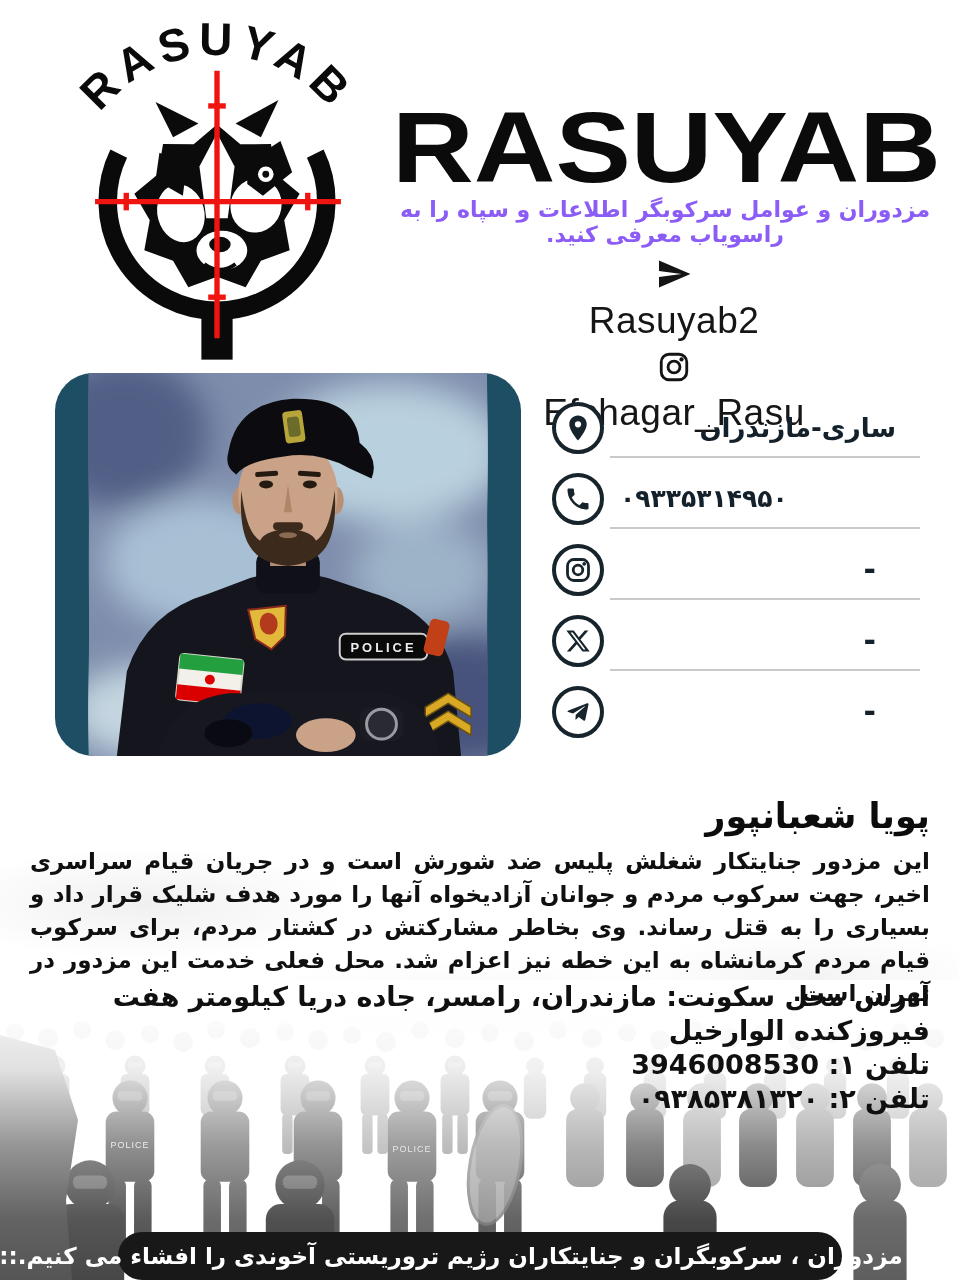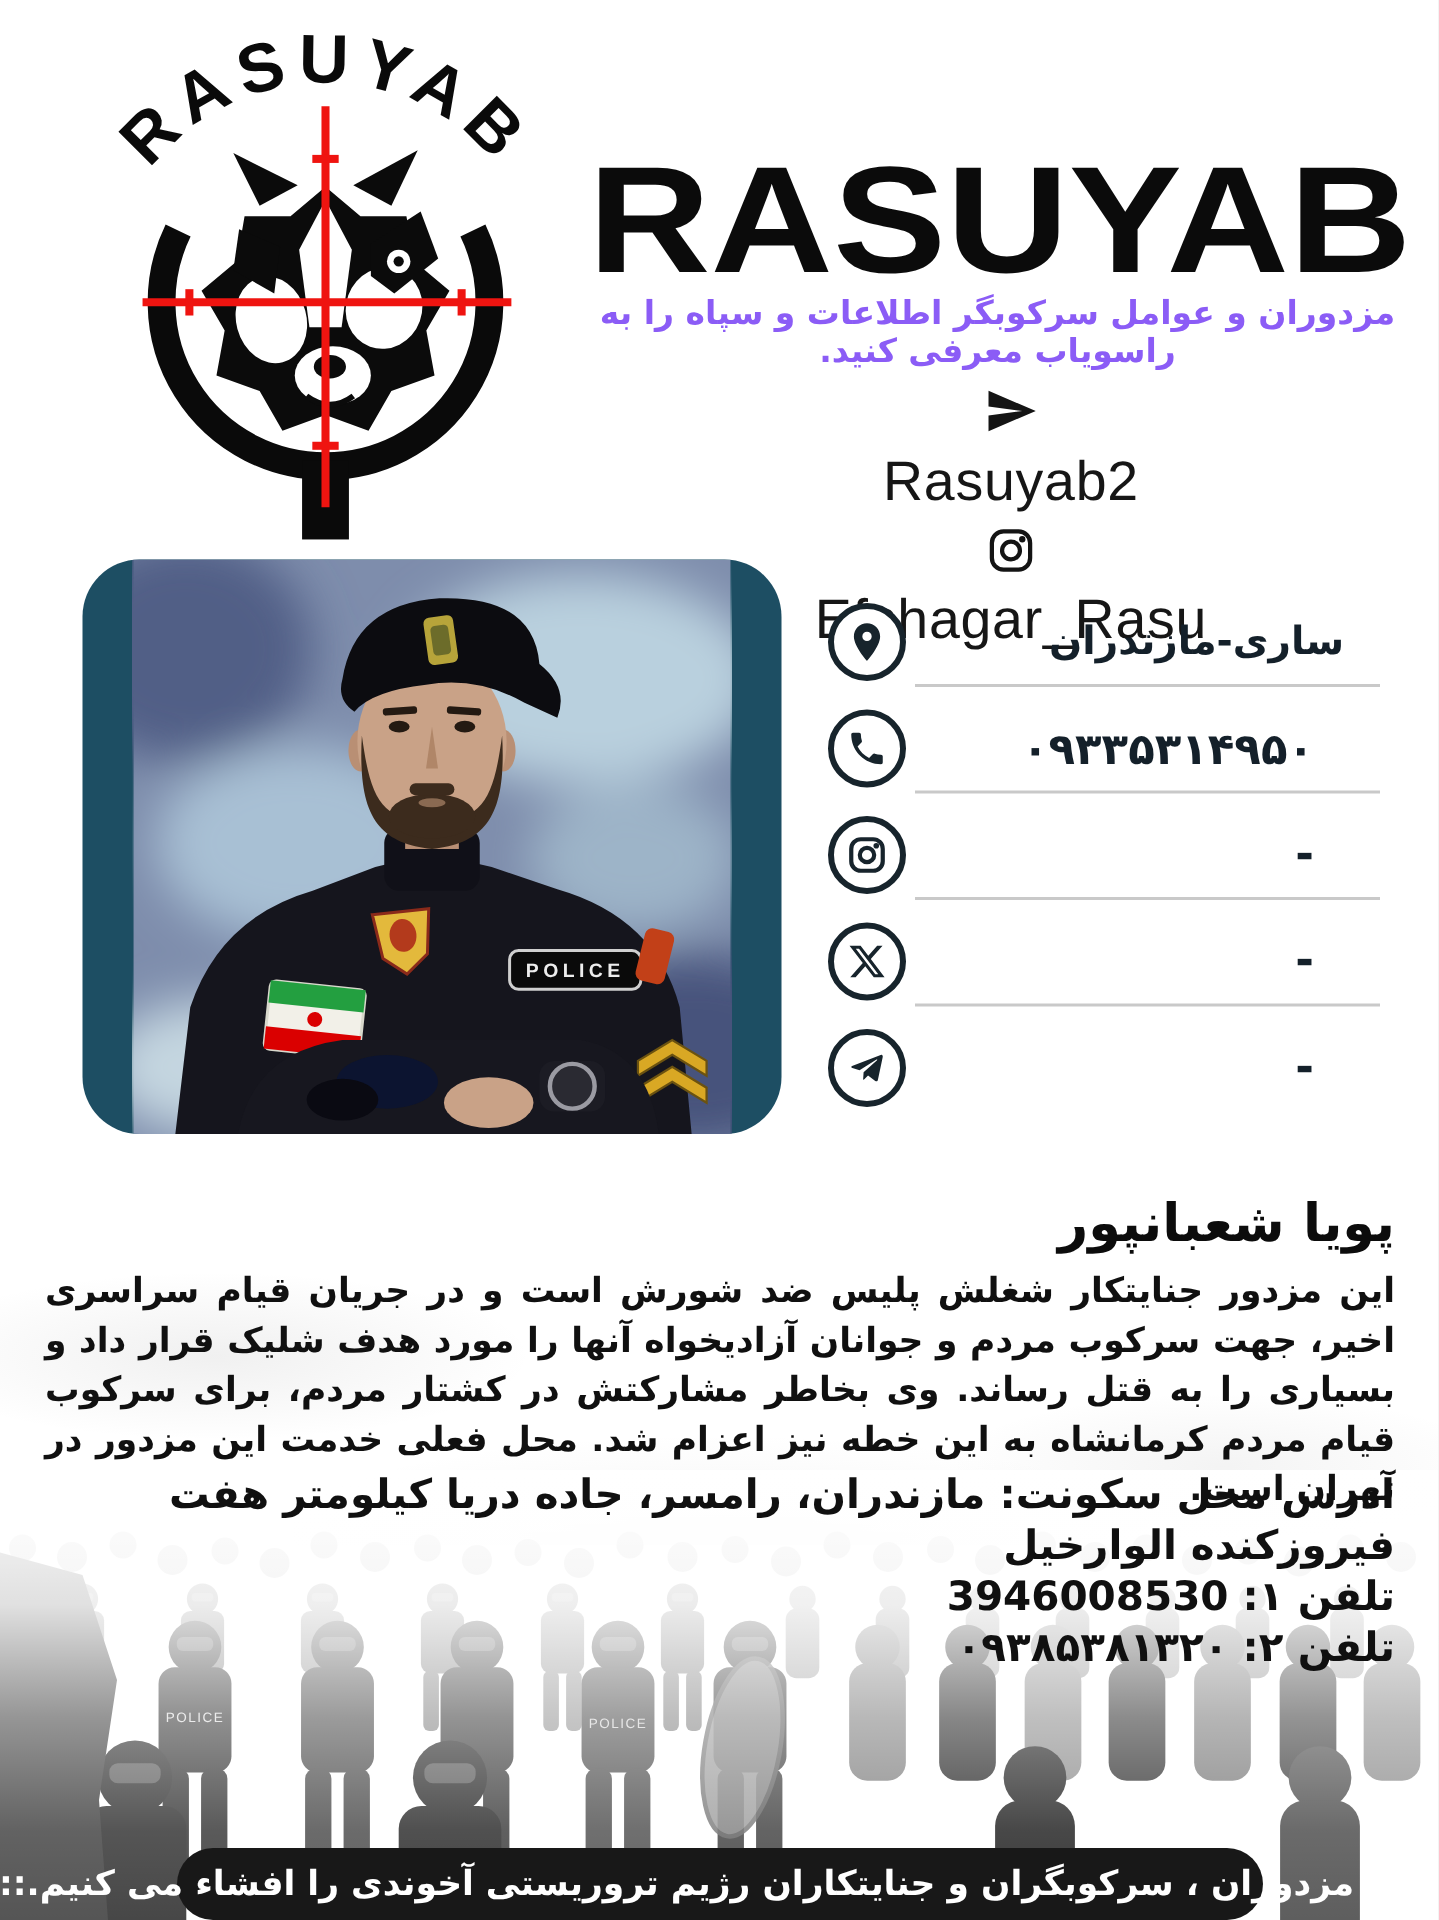"۰۹۳۳۵۳۱۴۹۵۰" .v-num { font-size: 29px -> 25px; margin-left: none -> 16px; text-align: right -> left }
